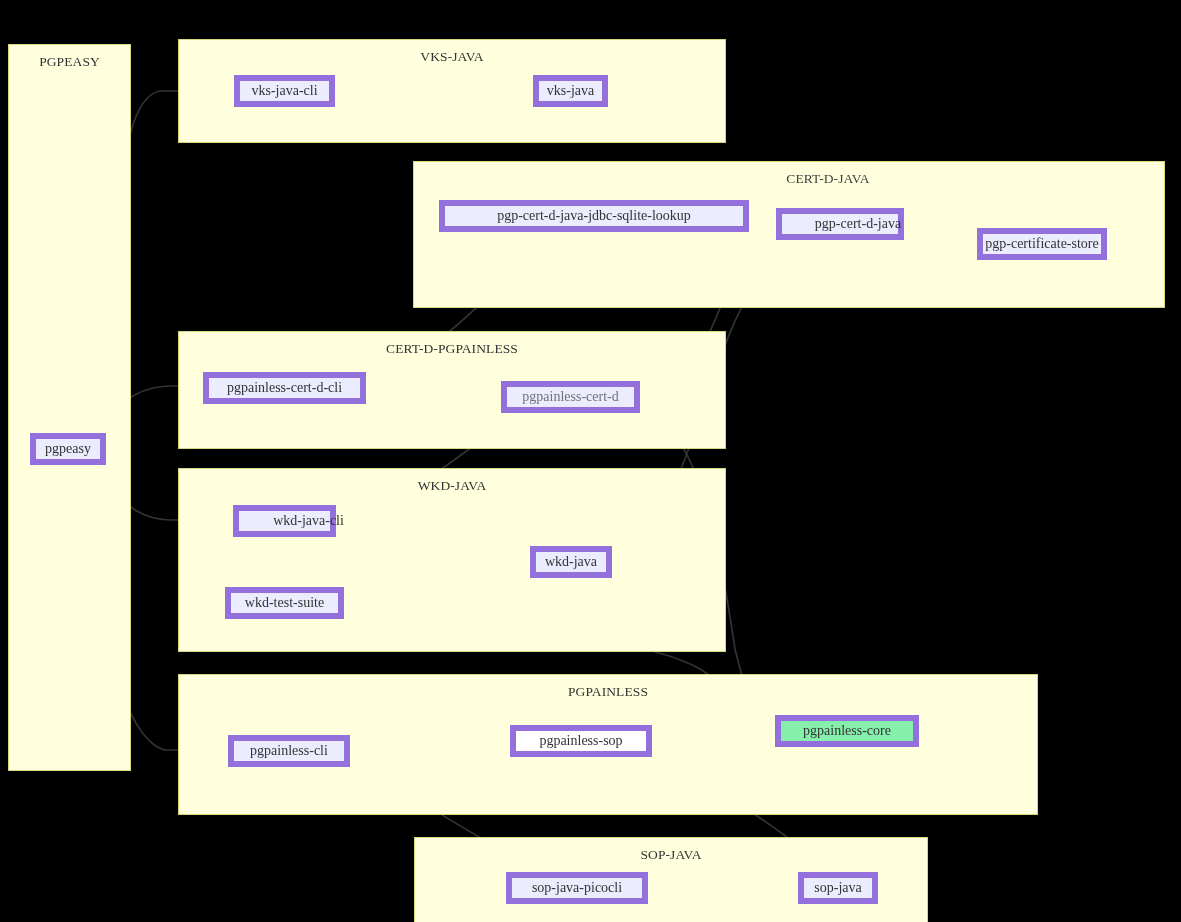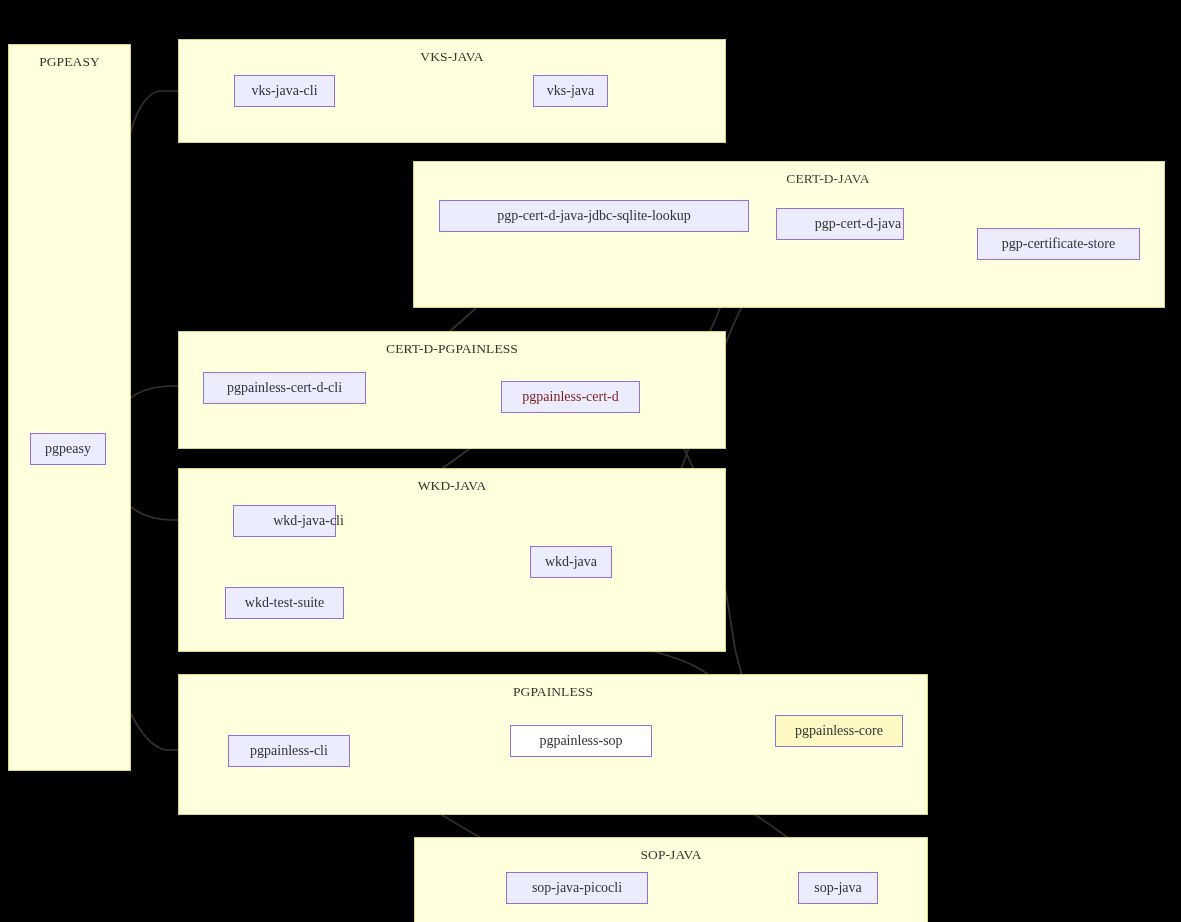"vks-java-cli" .node { border: 1px solid #a3a3a3 -> 6px solid #a3a3a3 }
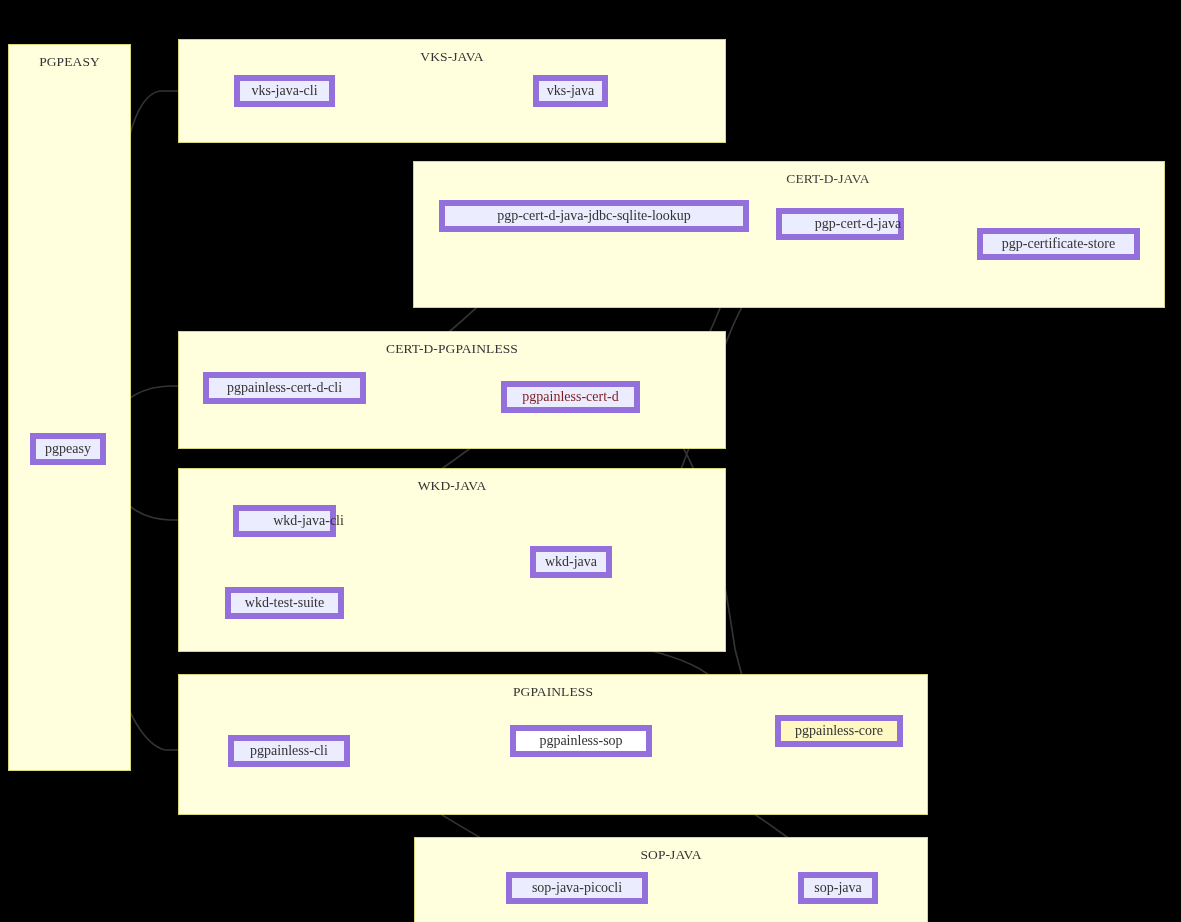"pgp-certificate-store" div.node { width: 163px -> 130px }
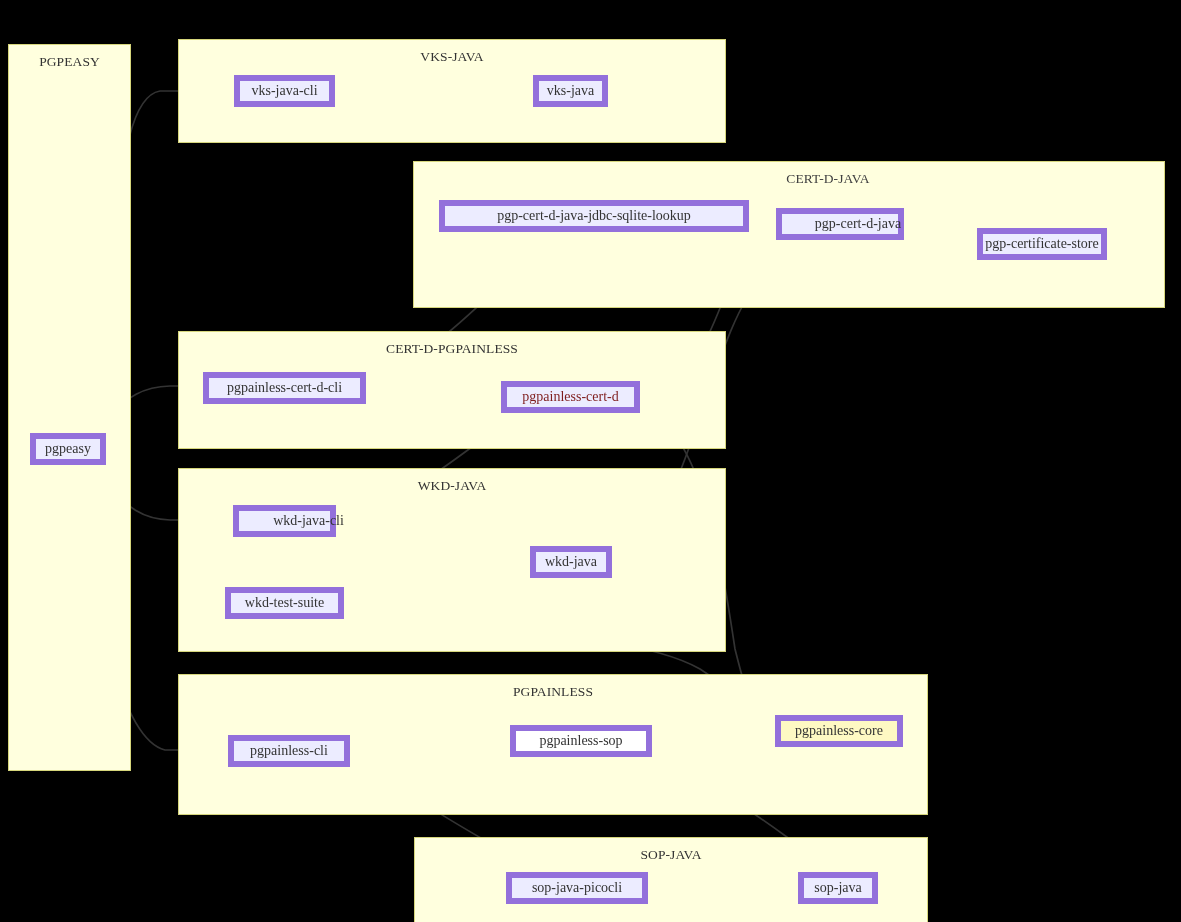"pgpainless-cert-d" span { color: #7f1d1d -> #737373 }
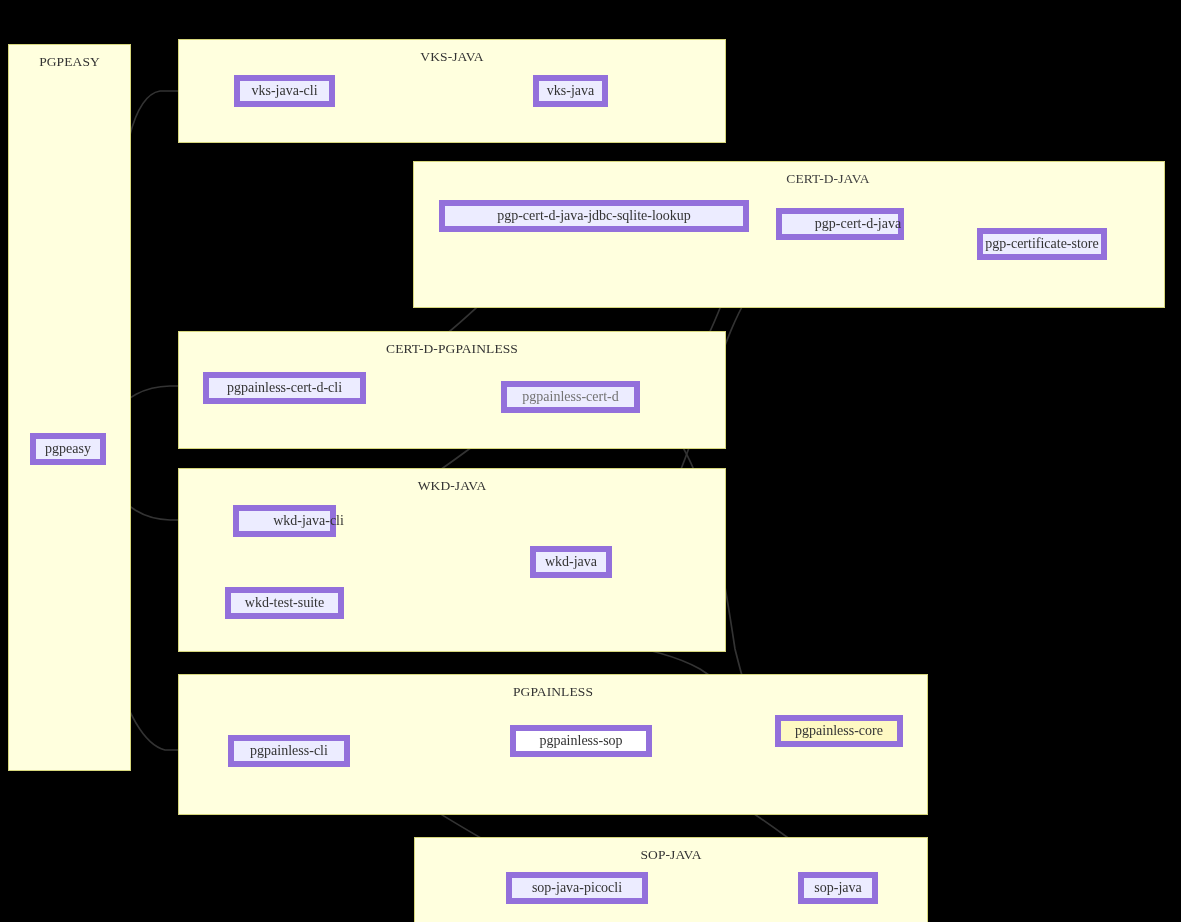"PGPAINLESS" div.cluster { width: 750px -> 860px }
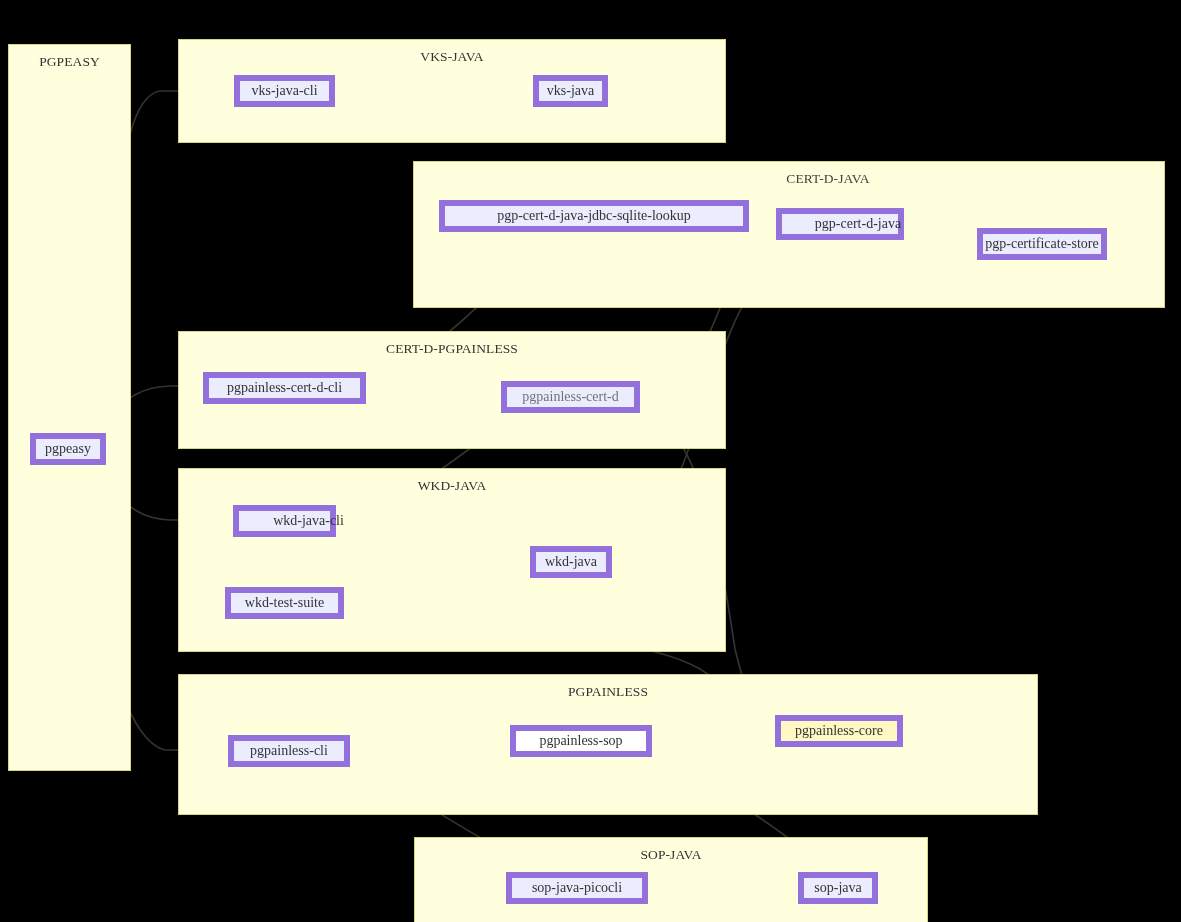"pgpainless-core" div.node { background: #fef9c3 -> #86efac; width: 128px -> 144px }
